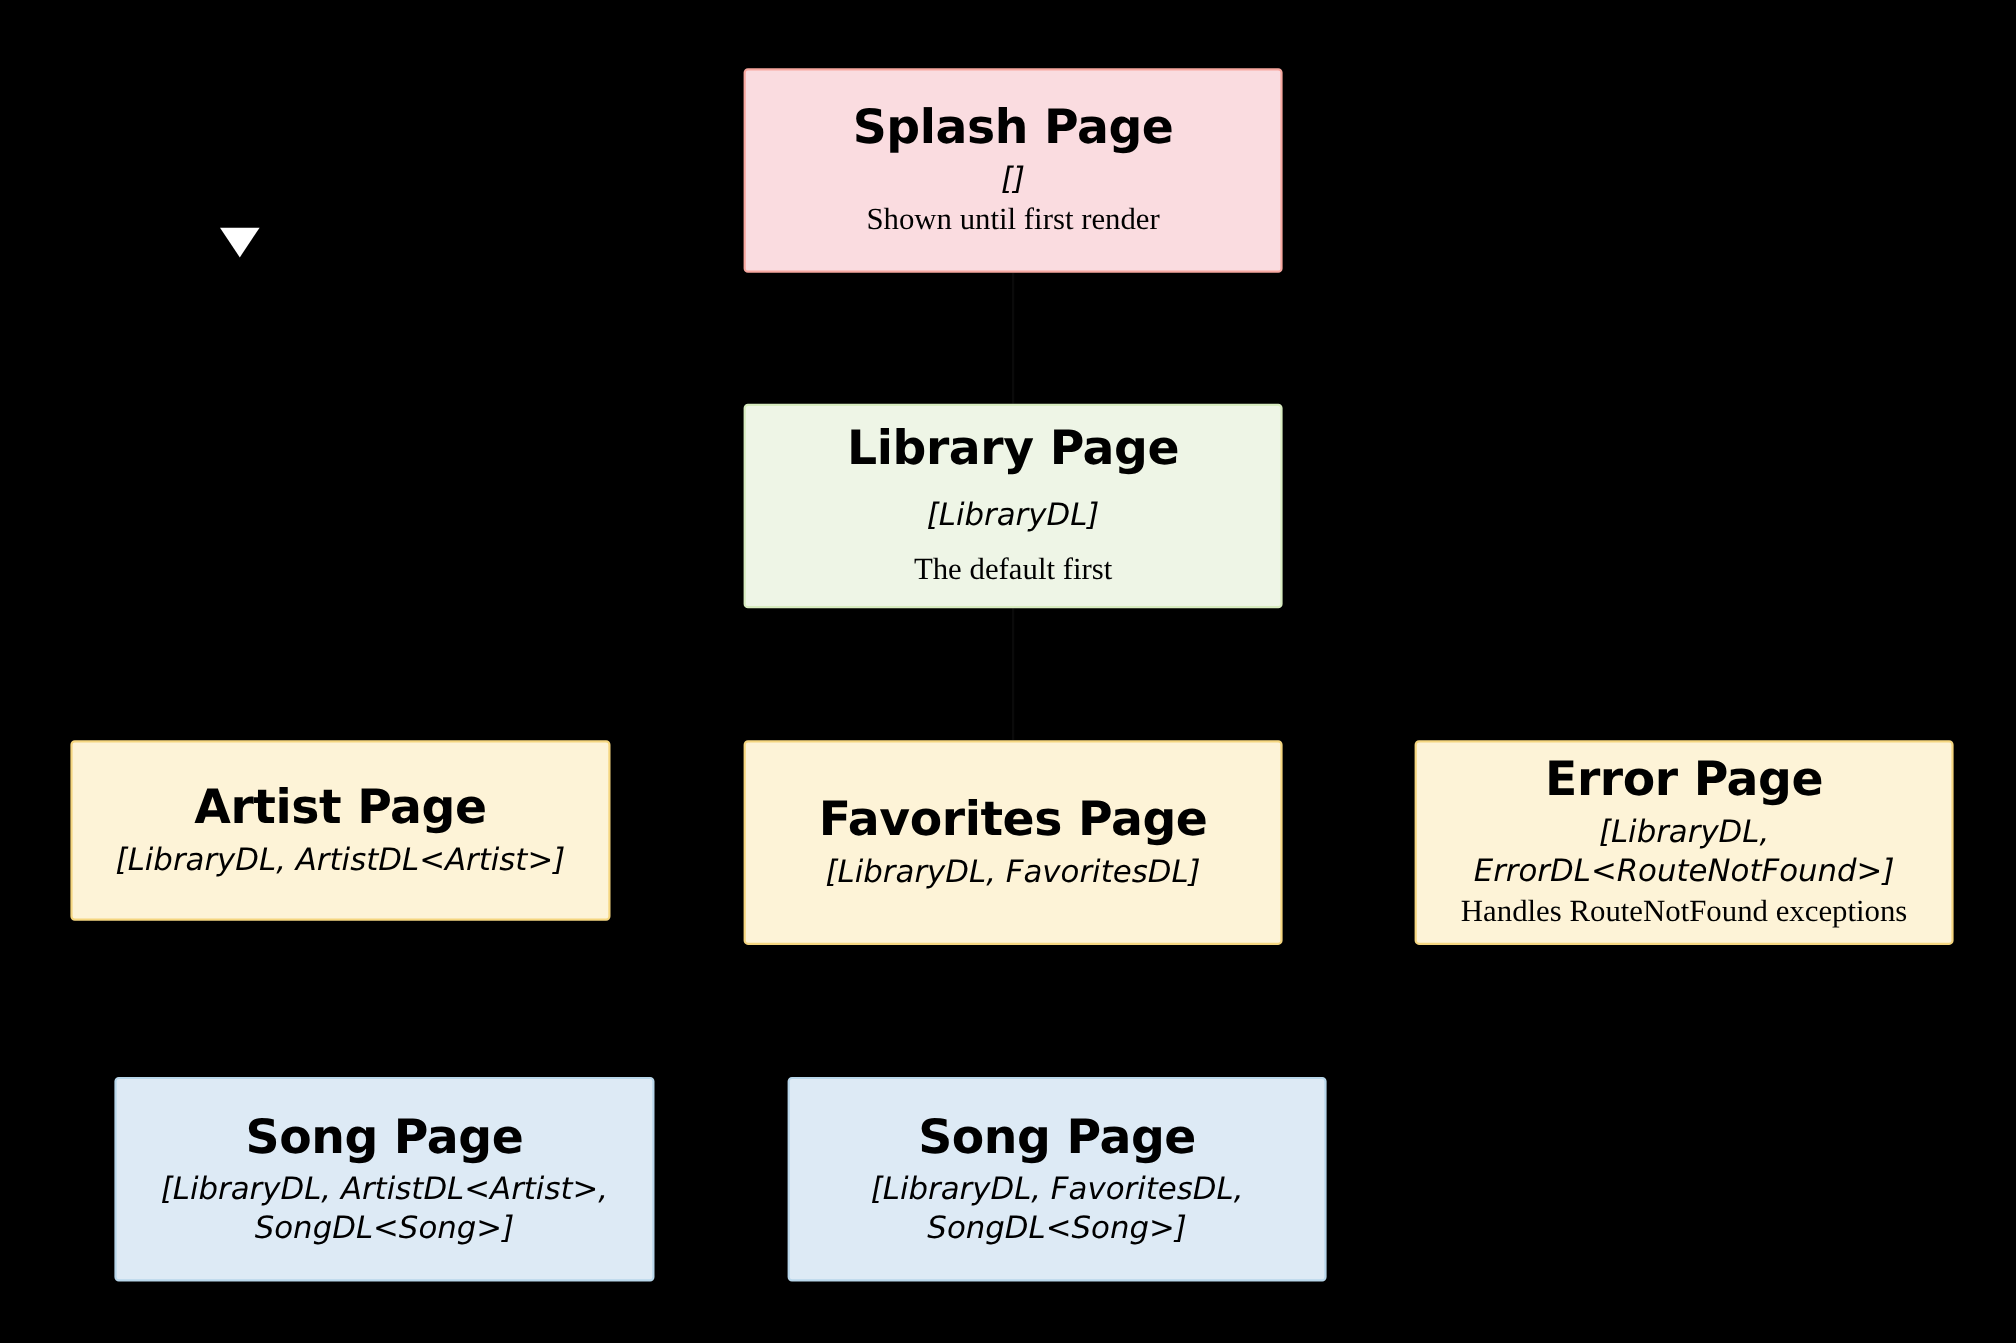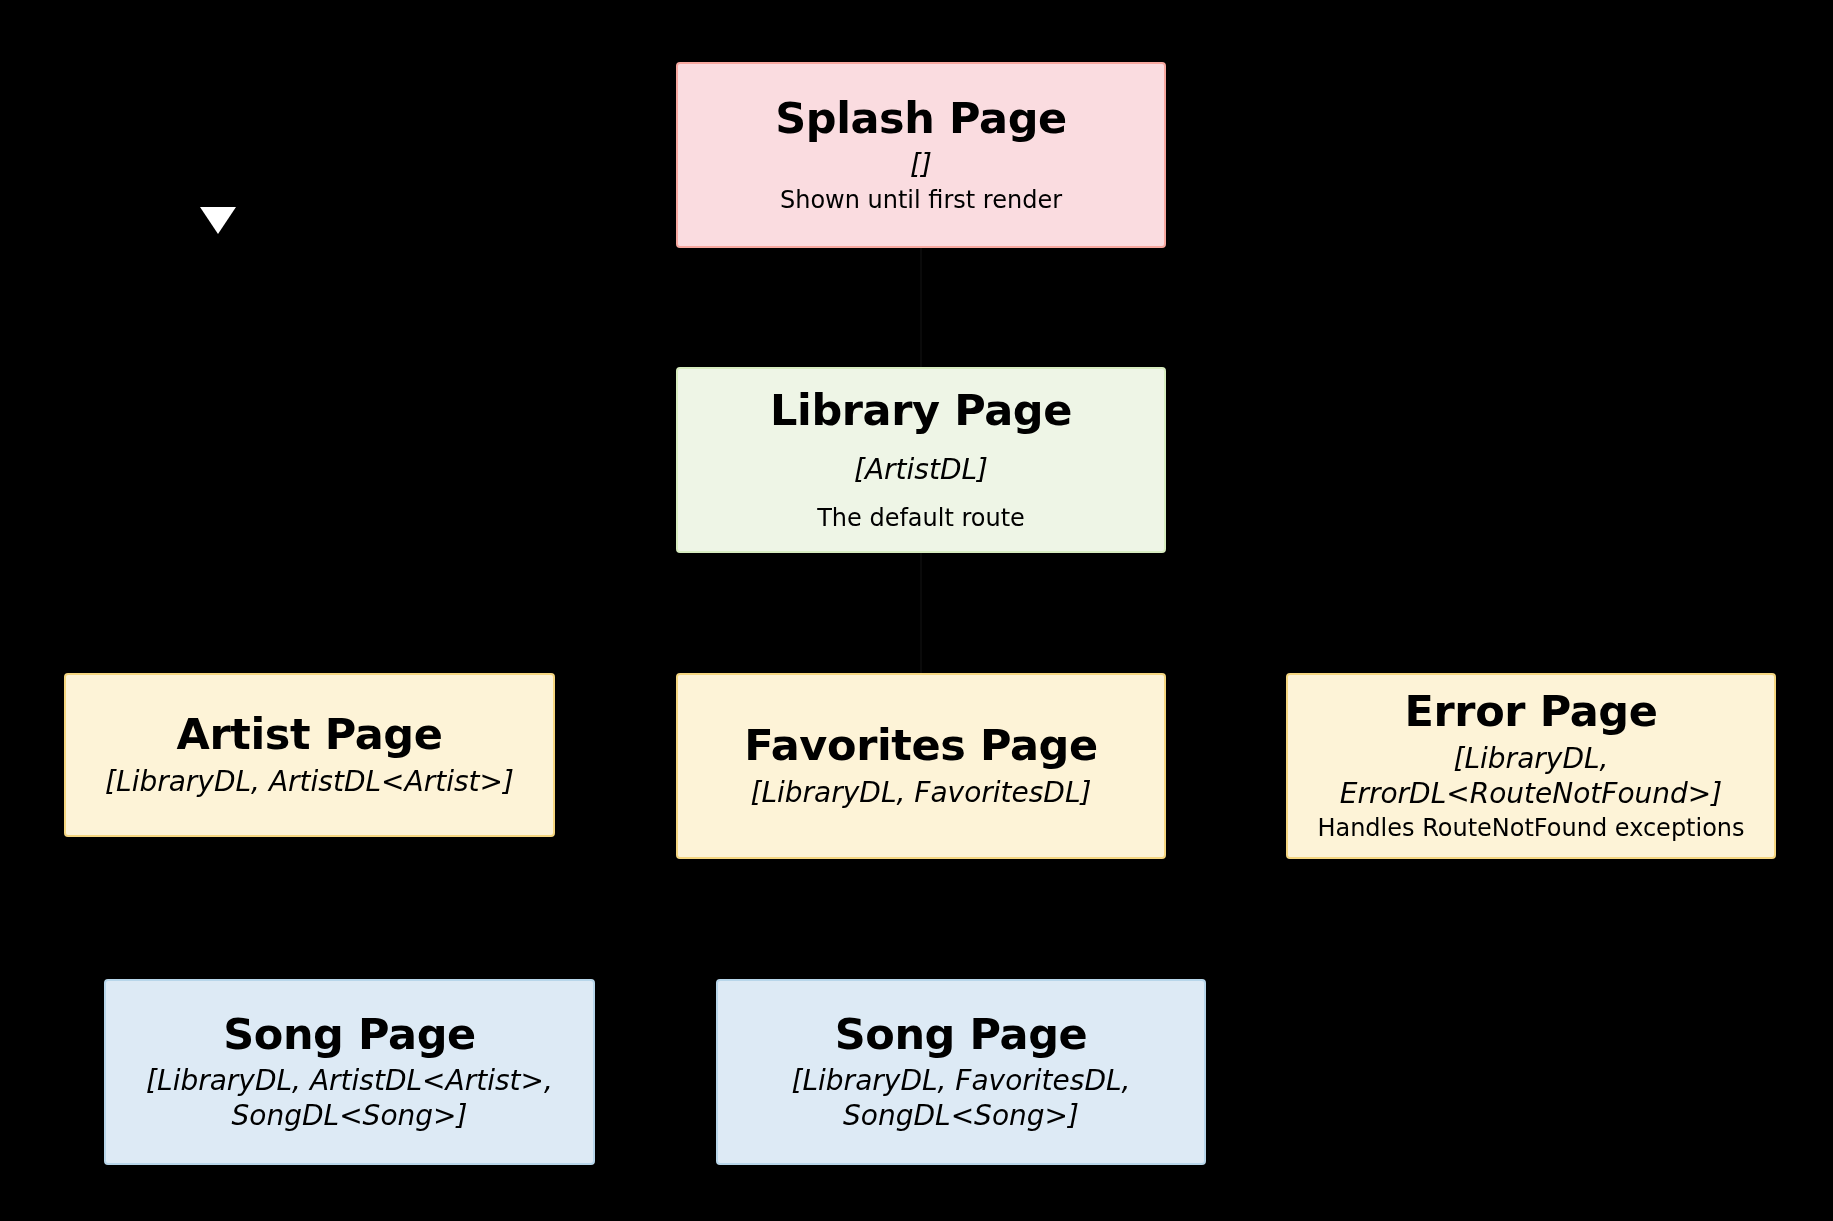"Shown until first render" .node-note { font-family: none -> Liberation Serif, serif; font-size: 24px -> 28px }
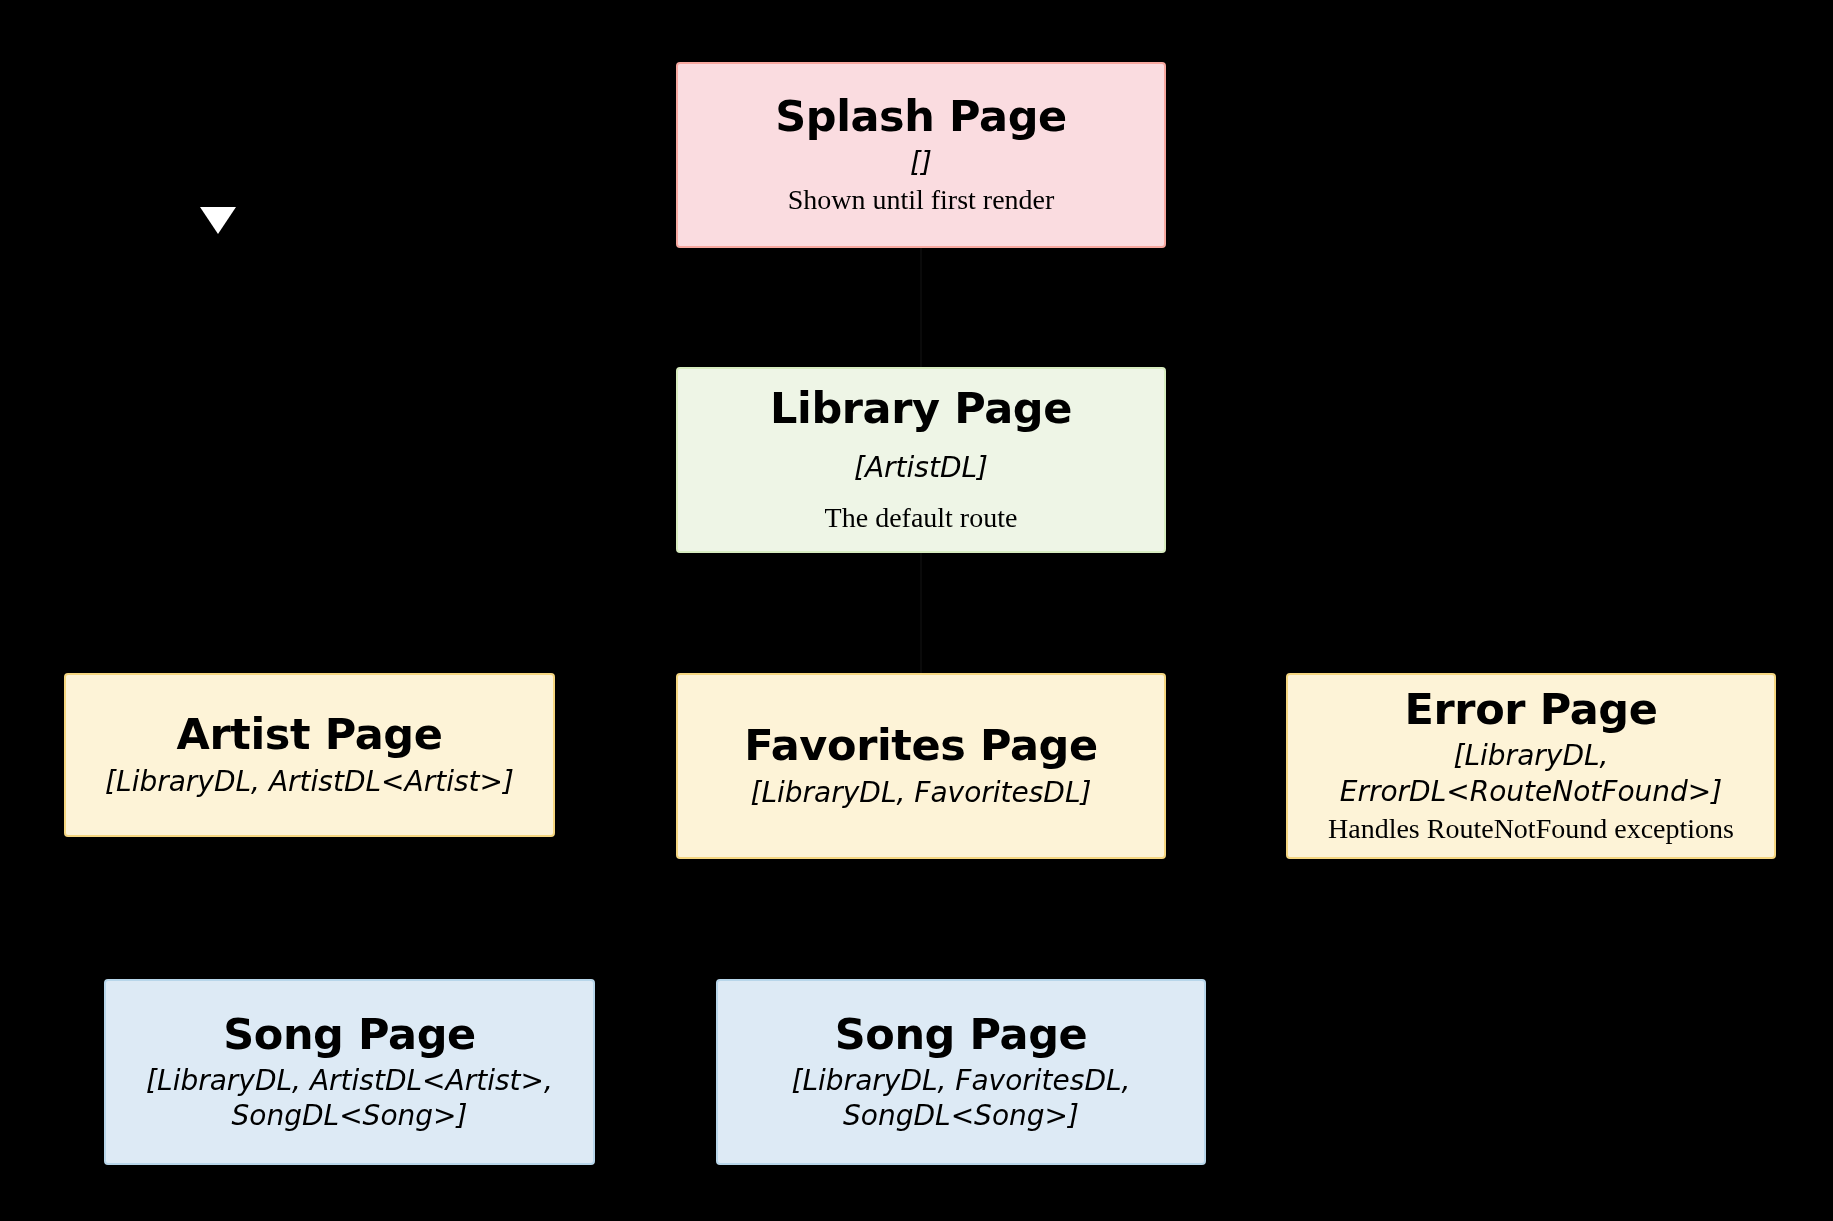"[ArtistDL]" div.node-deps { text: ArtistDL -> LibraryDL }
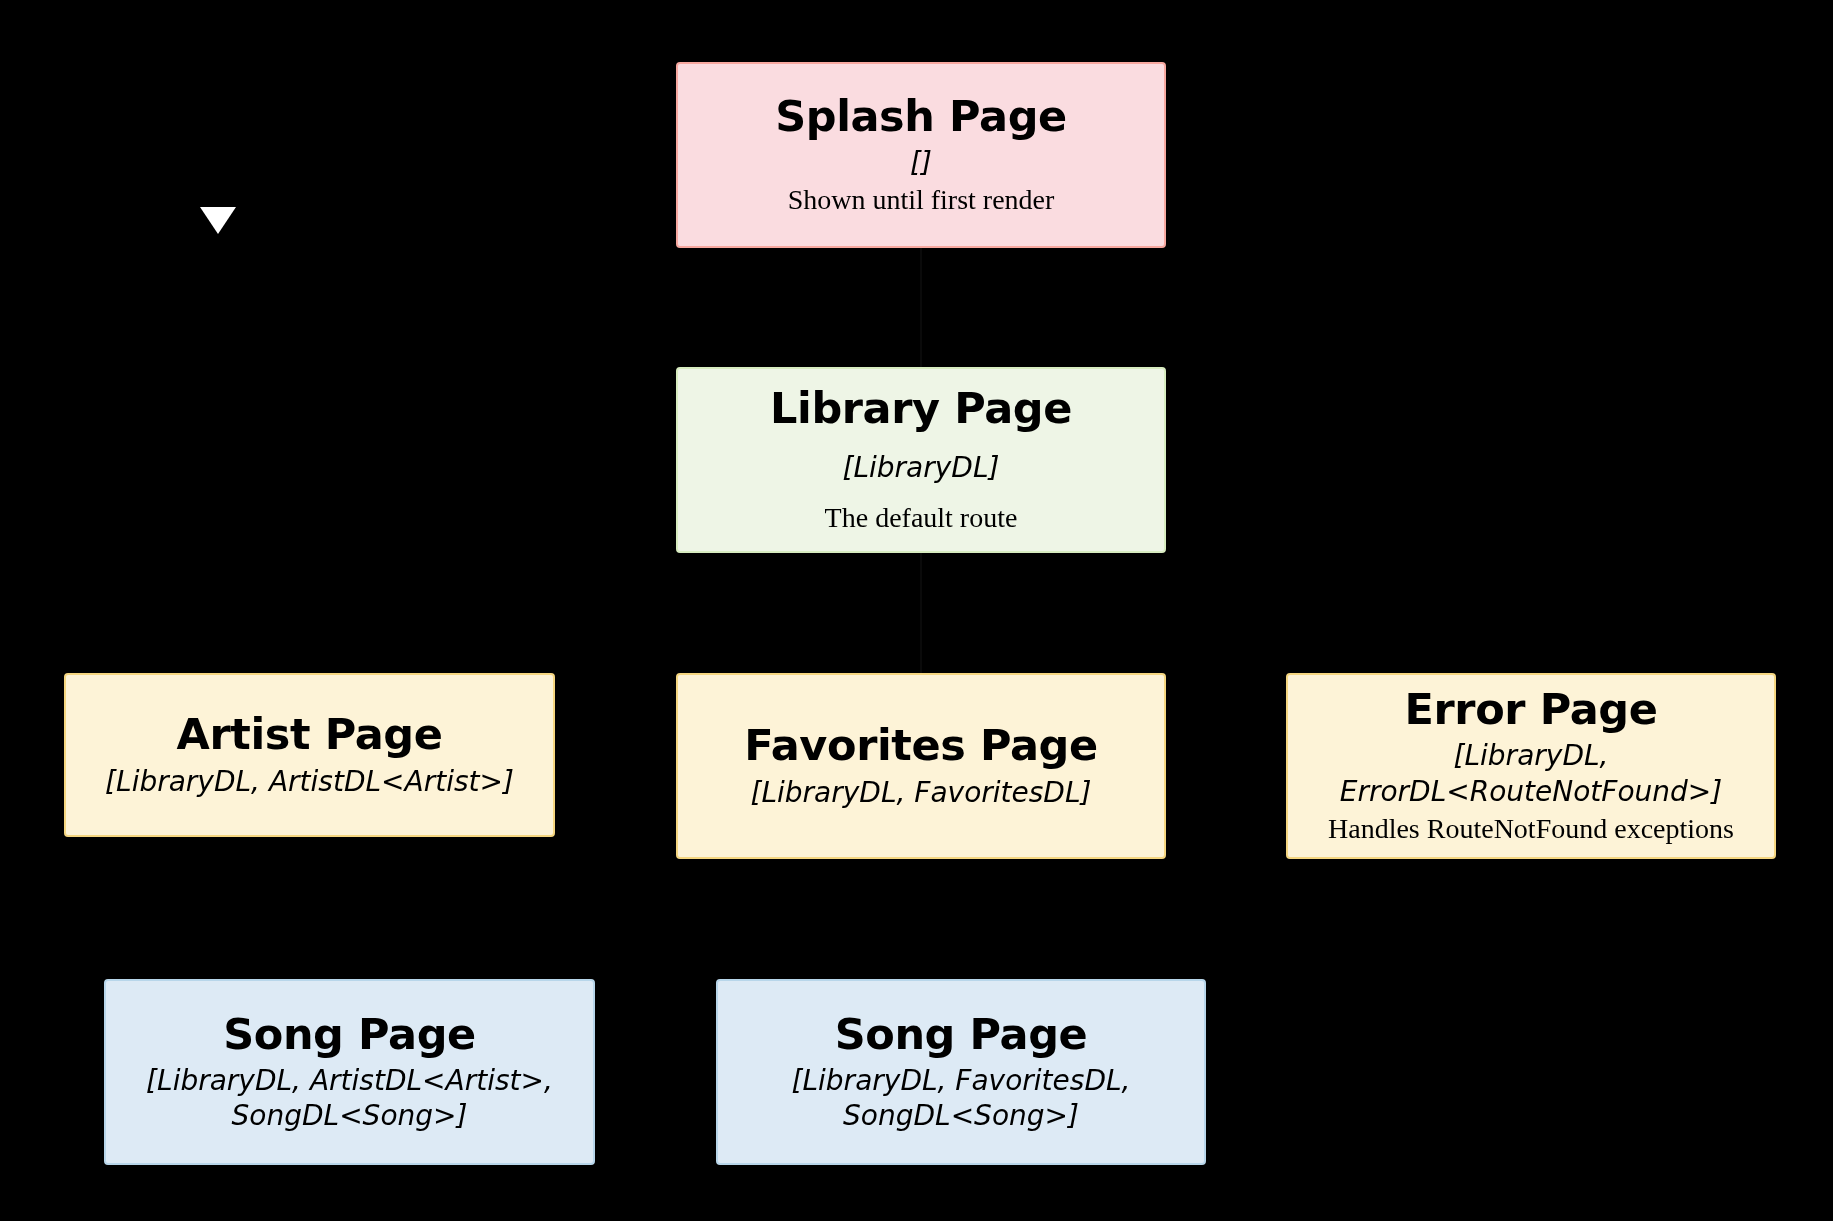"The default route" div.node-note { text: route -> first }
